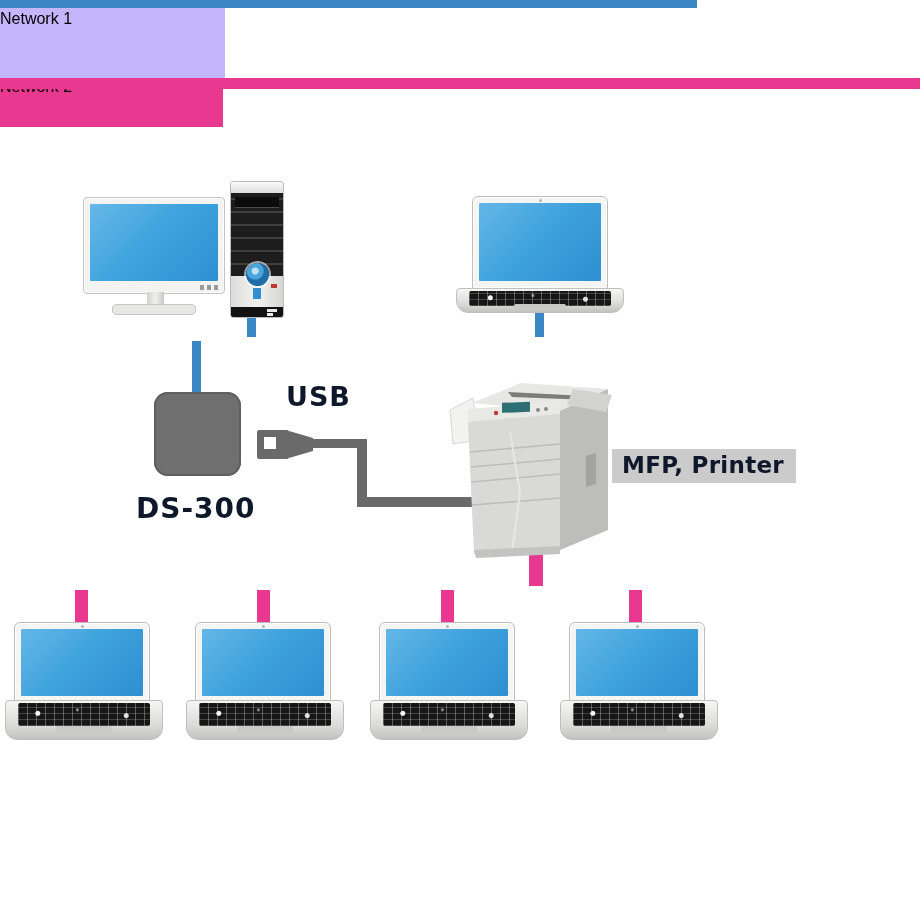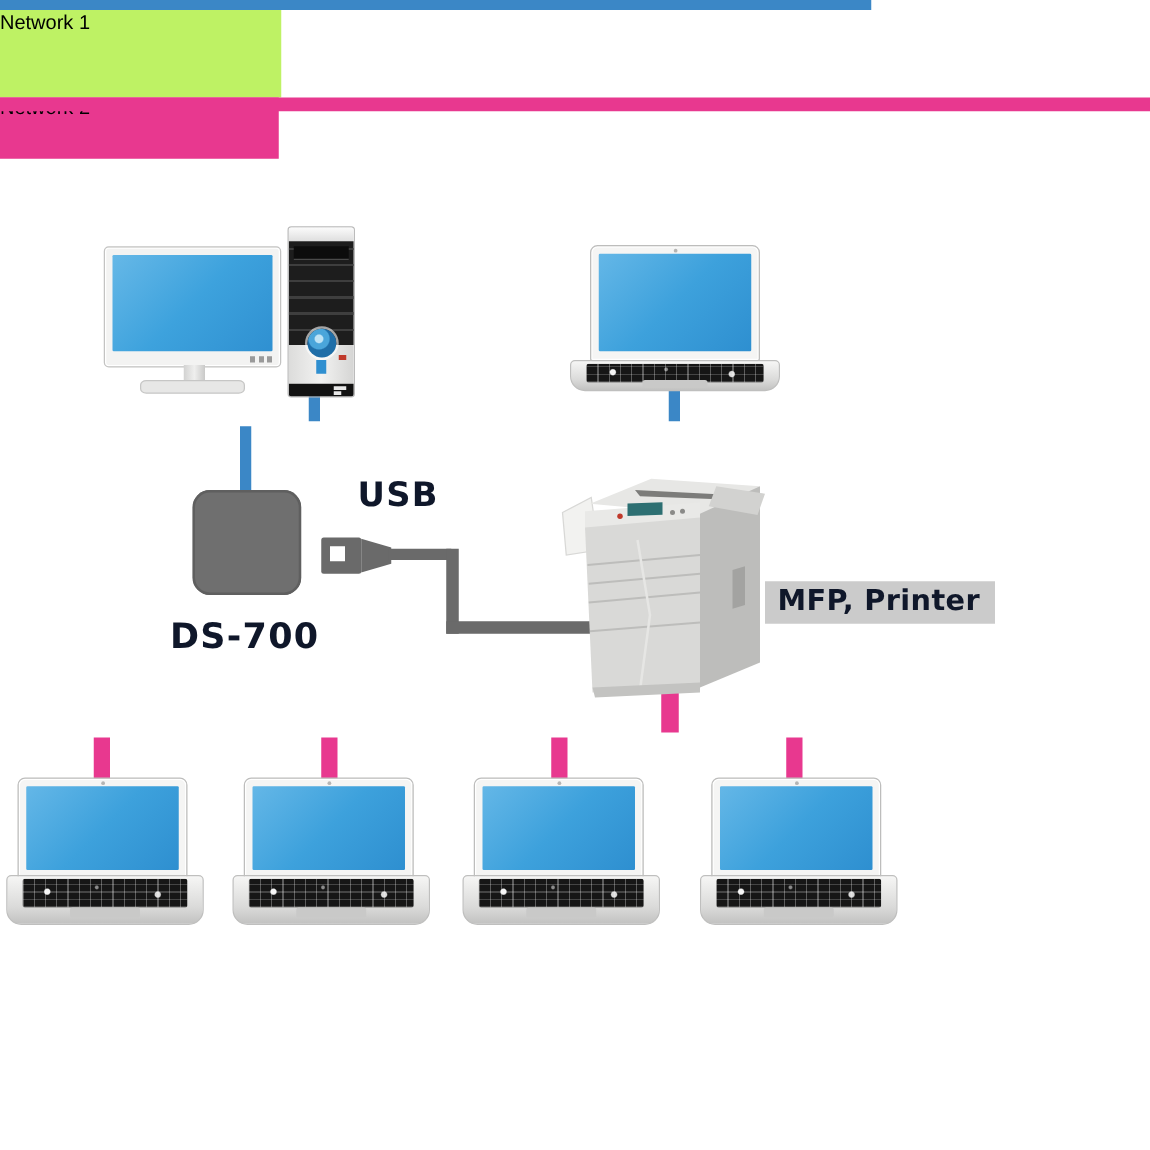"Network 1" #net1-box { background: #bef264 -> #c4b5fd }
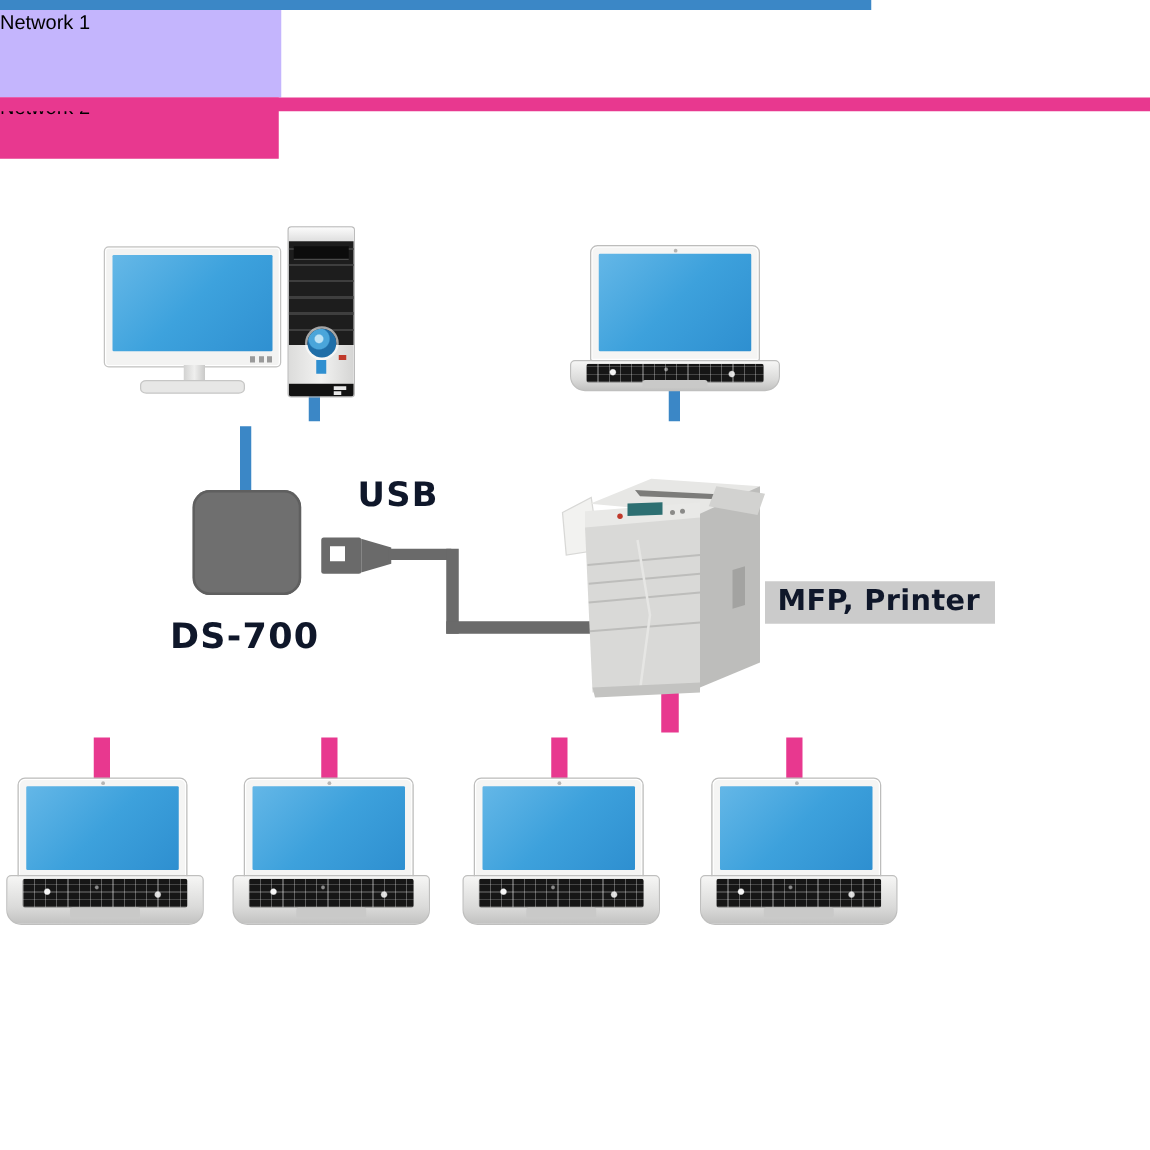"MFP, Printer" #mfp-label { margin-top: 16px -> none }
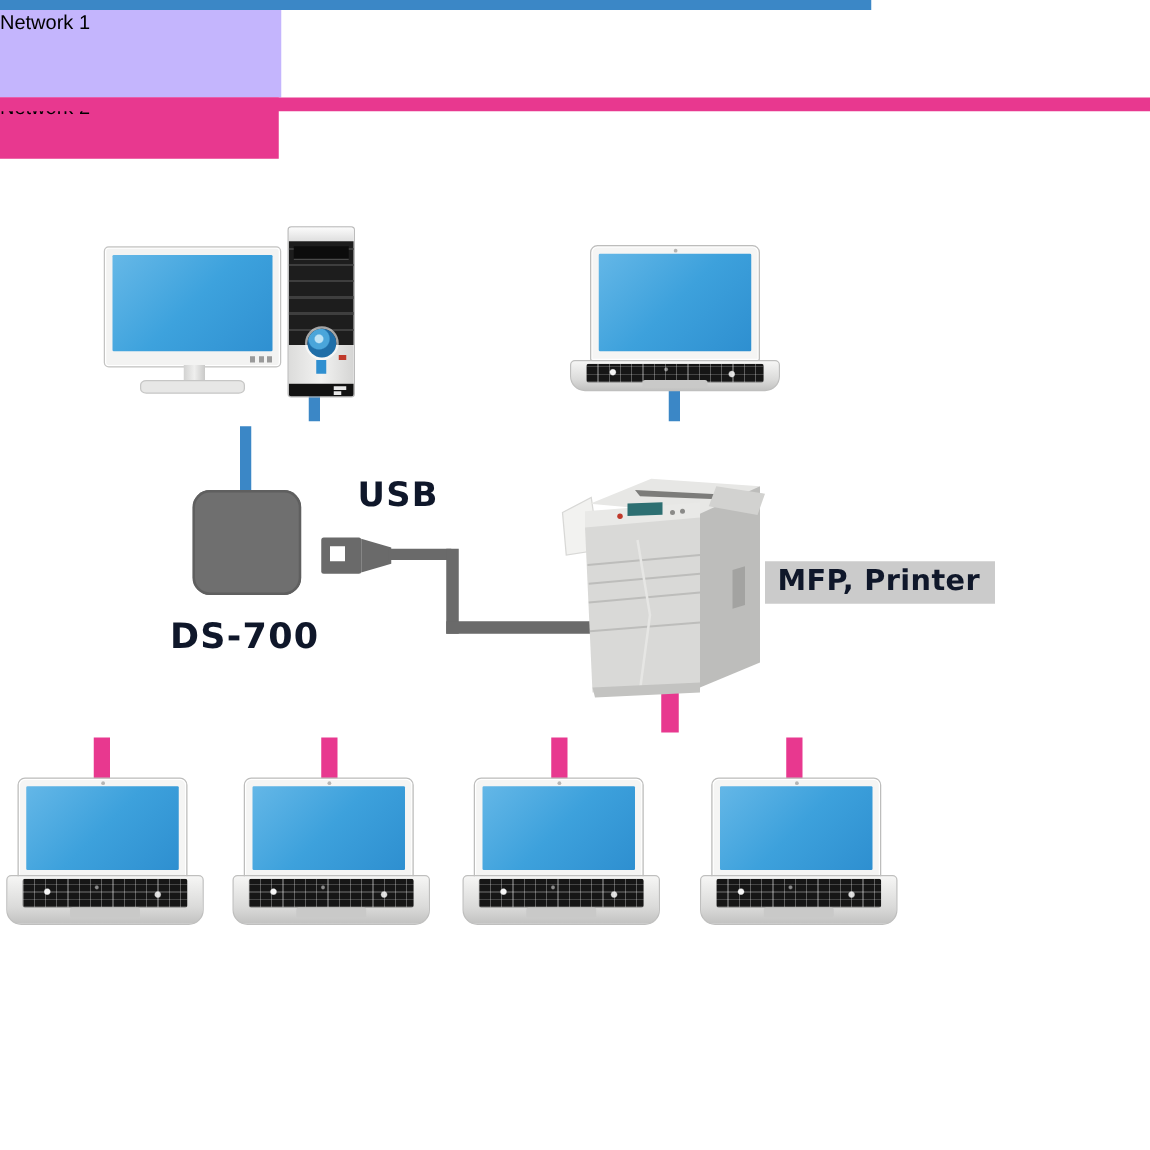"DS-700" div.lbl-bold { text: DS-700 -> DS-300 }
